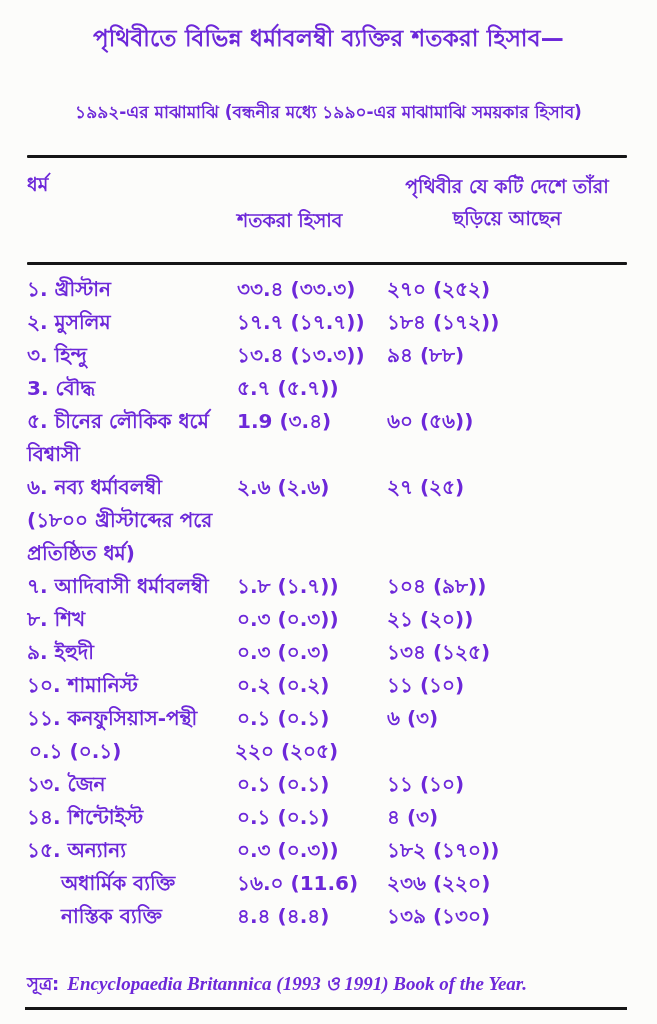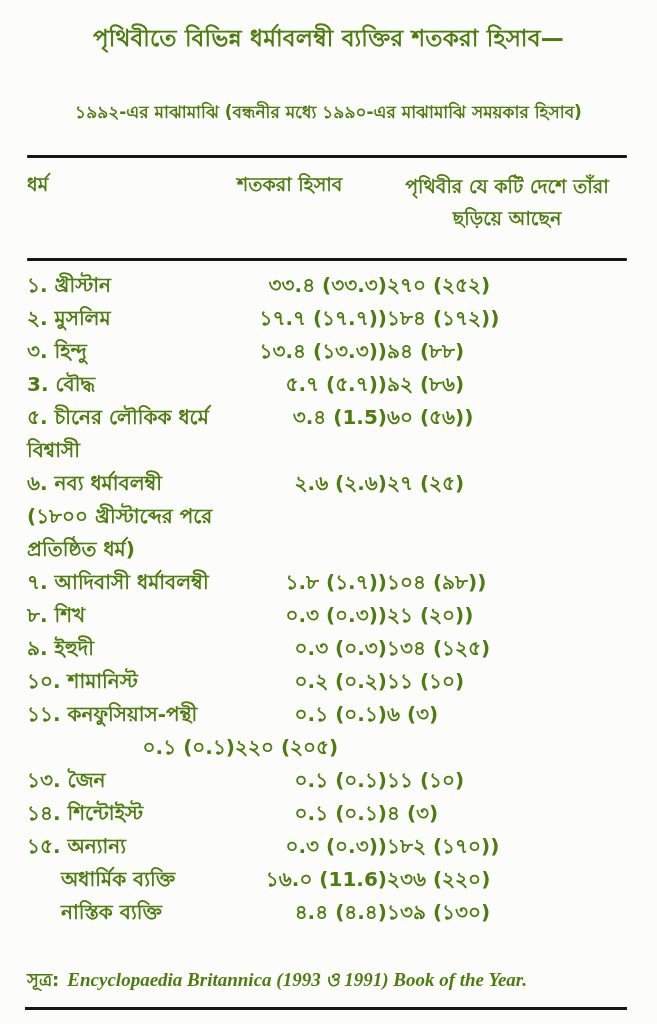"পৃথিবীতে বিভিন্ন ধর্মাবলম্বী ব্যক্তির" .sheet { color: #4d7c0f -> #6d28d9 }
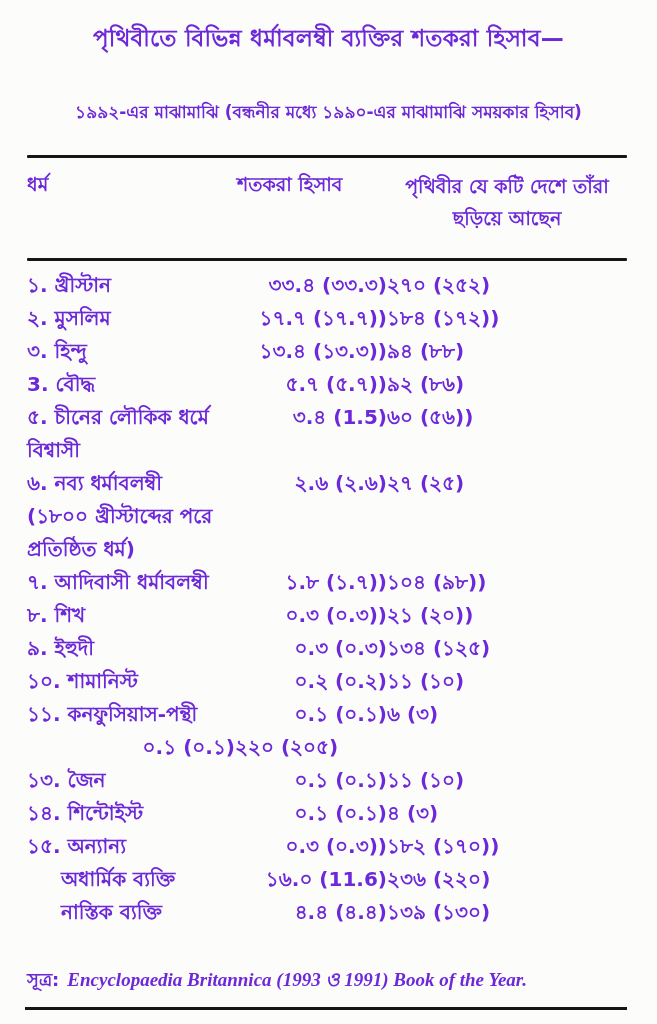"শতকরা হিসাব" .th-c2 { margin-top: none -> 36px }
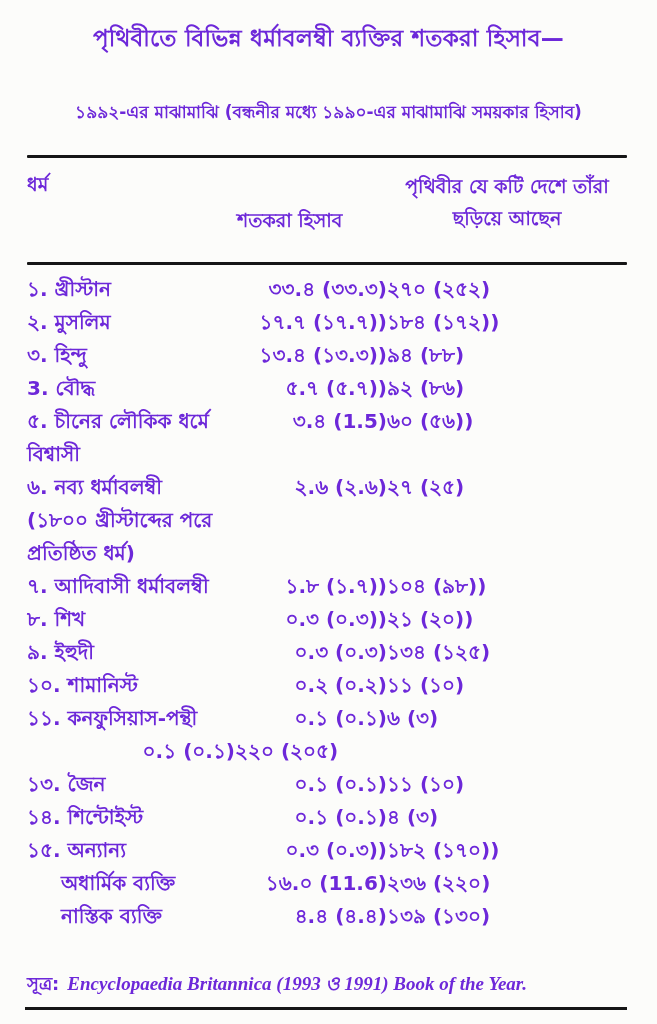"৩৩.৪ (৩৩.৩)" .c2 { text-align: right -> none }
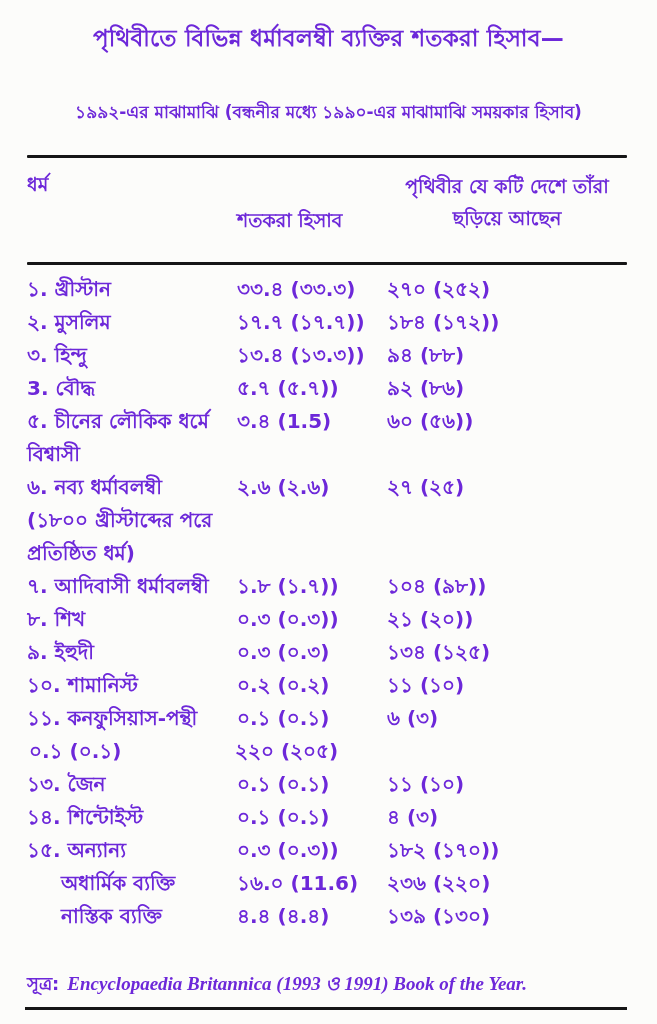"৯২ (৮৬)" div.c3 { html: <div>৯২ (৮৬)</div> -> none }
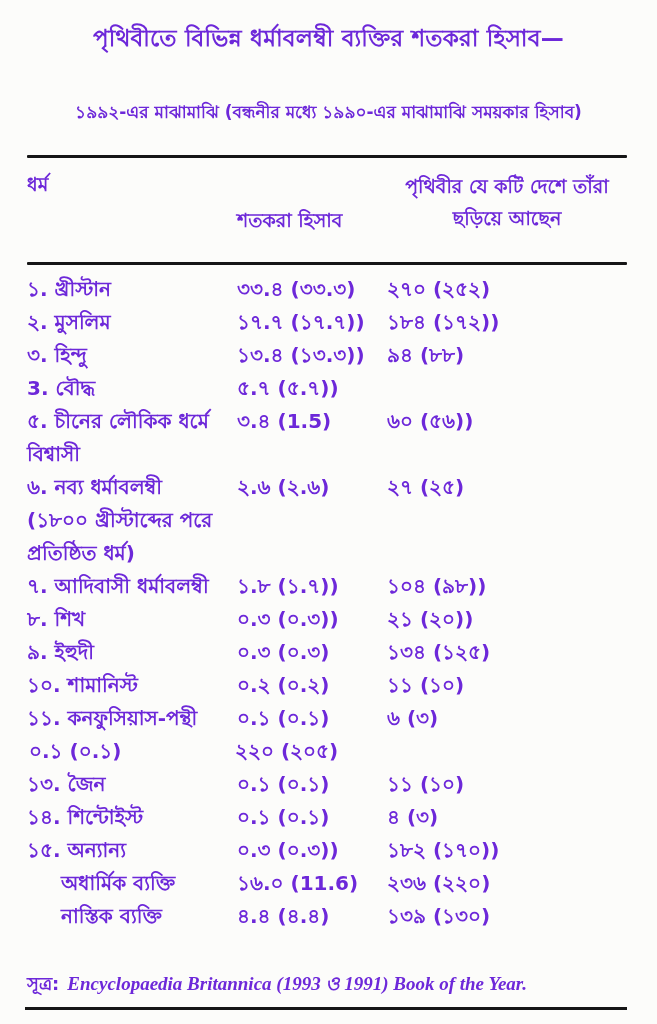"৩.৪ (1.5)" div.c2 { text: ৩.৪ (1.5 -> 1.9 (৩.৪ }
